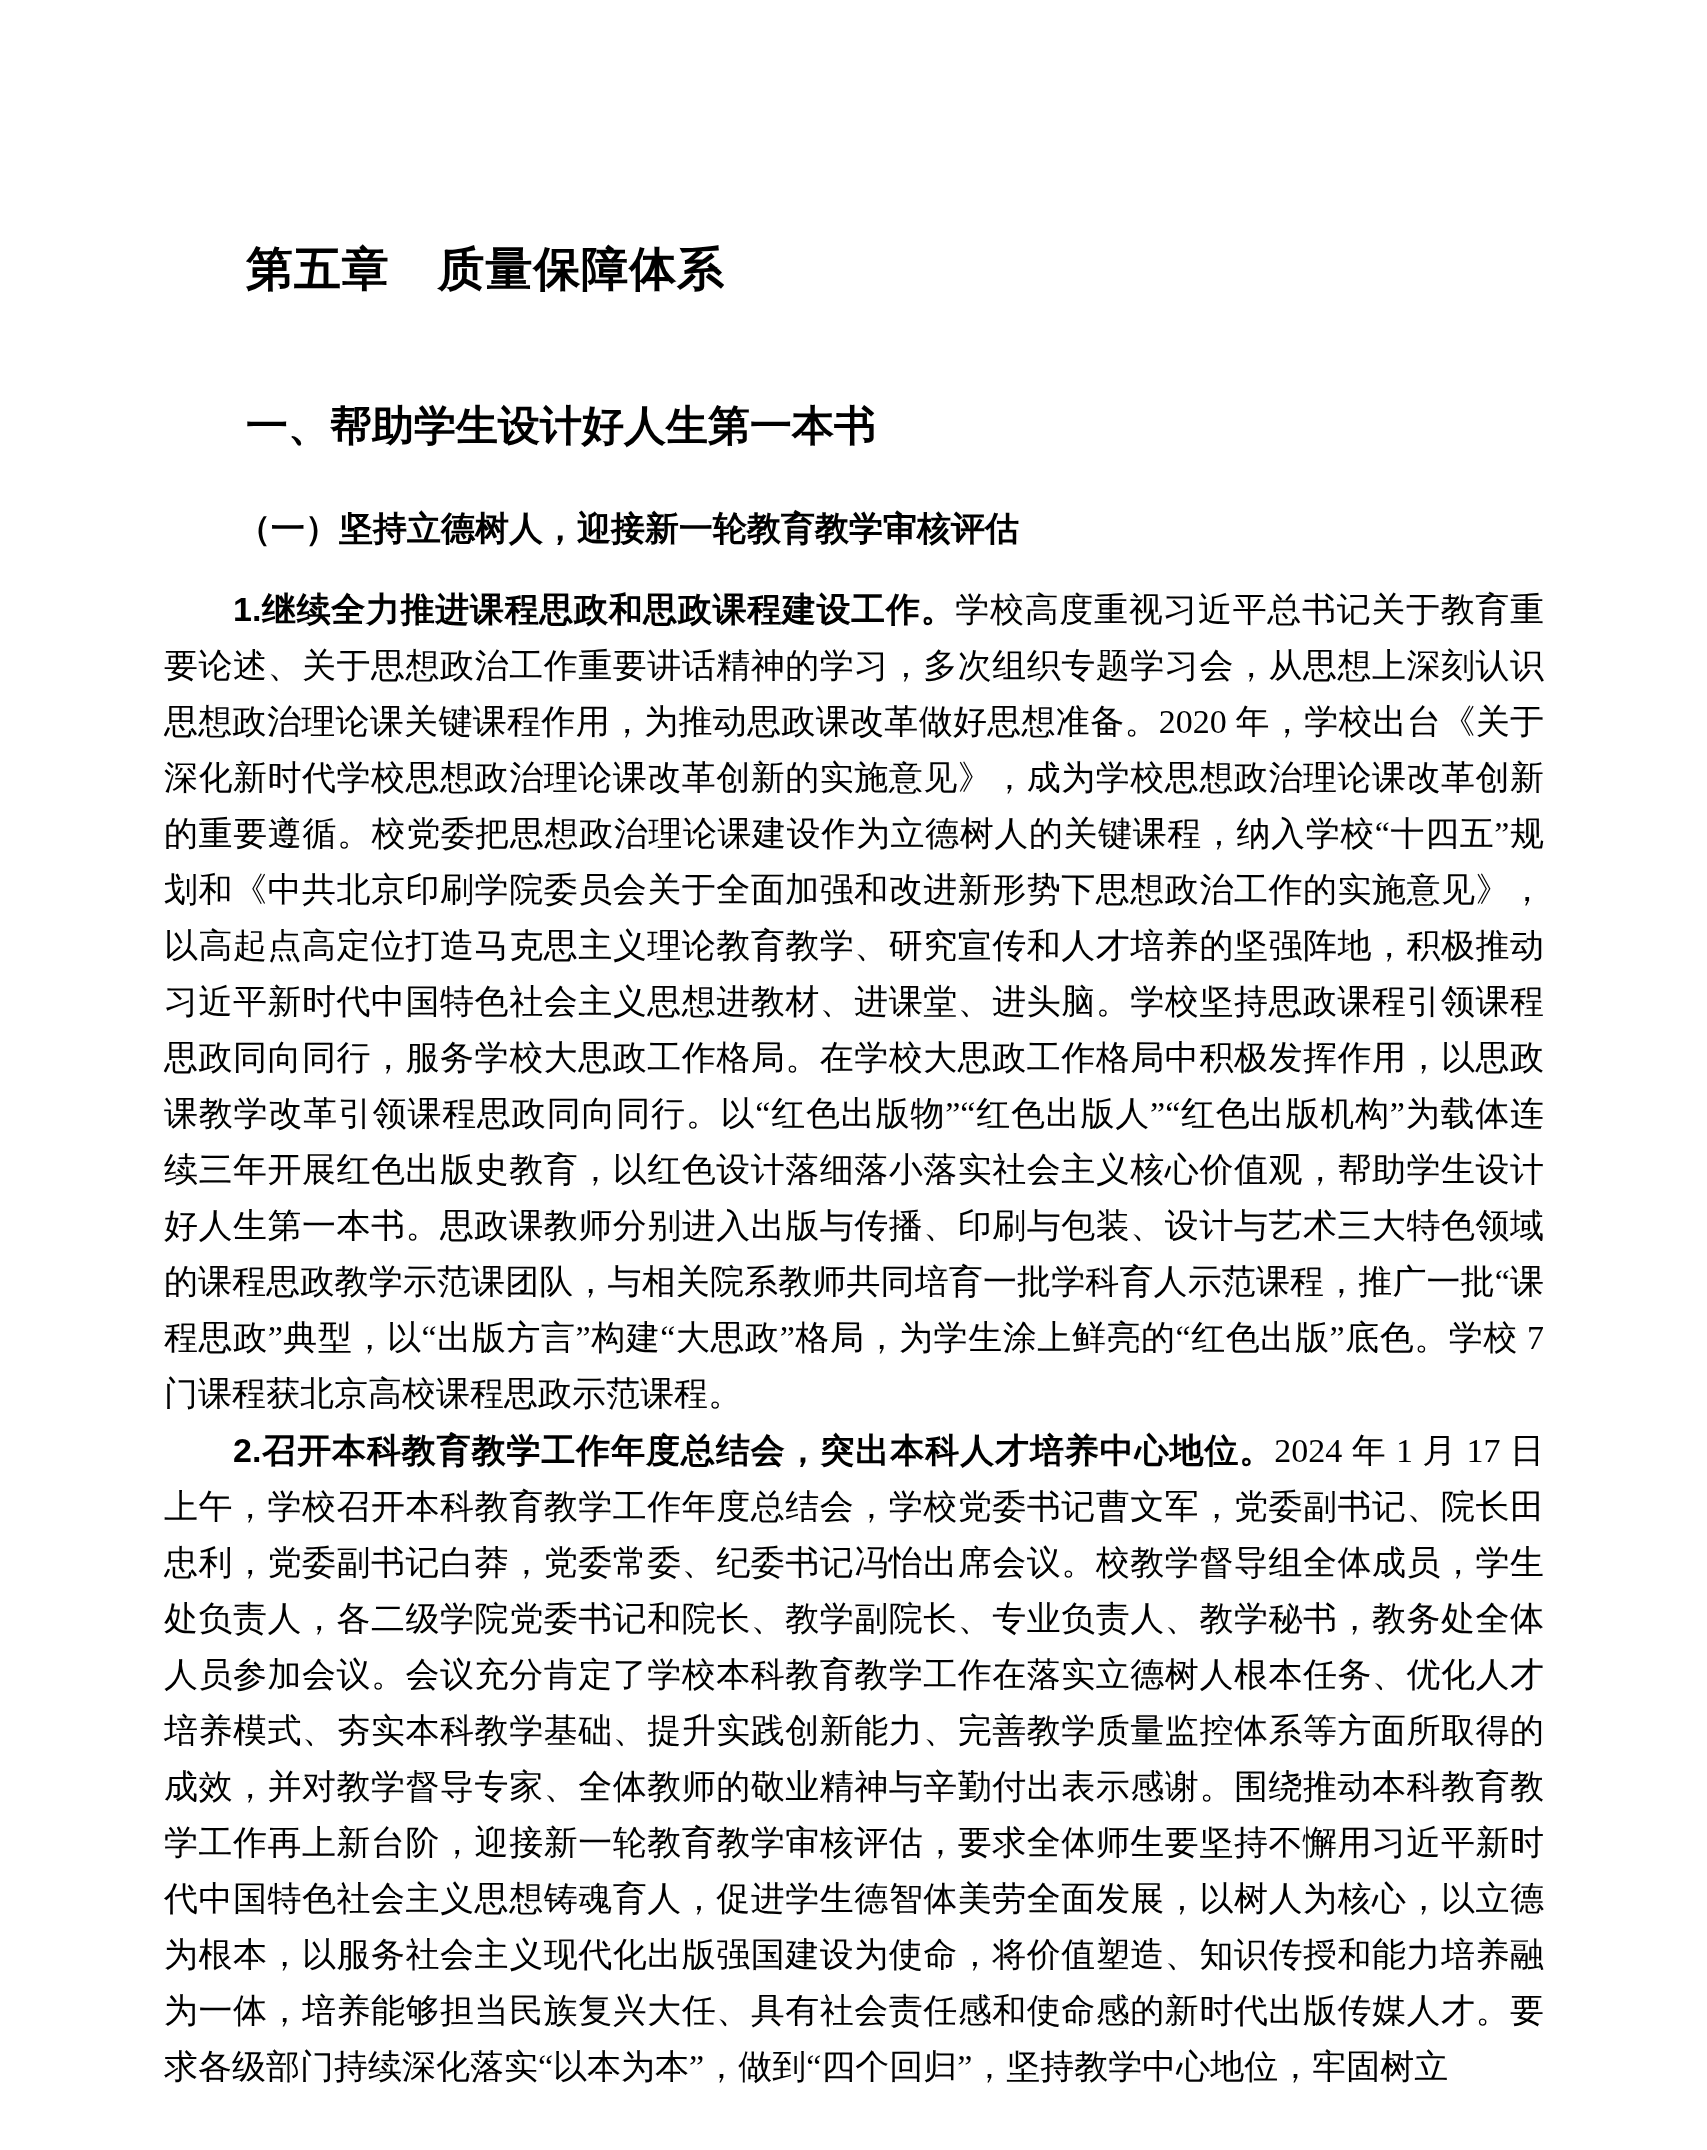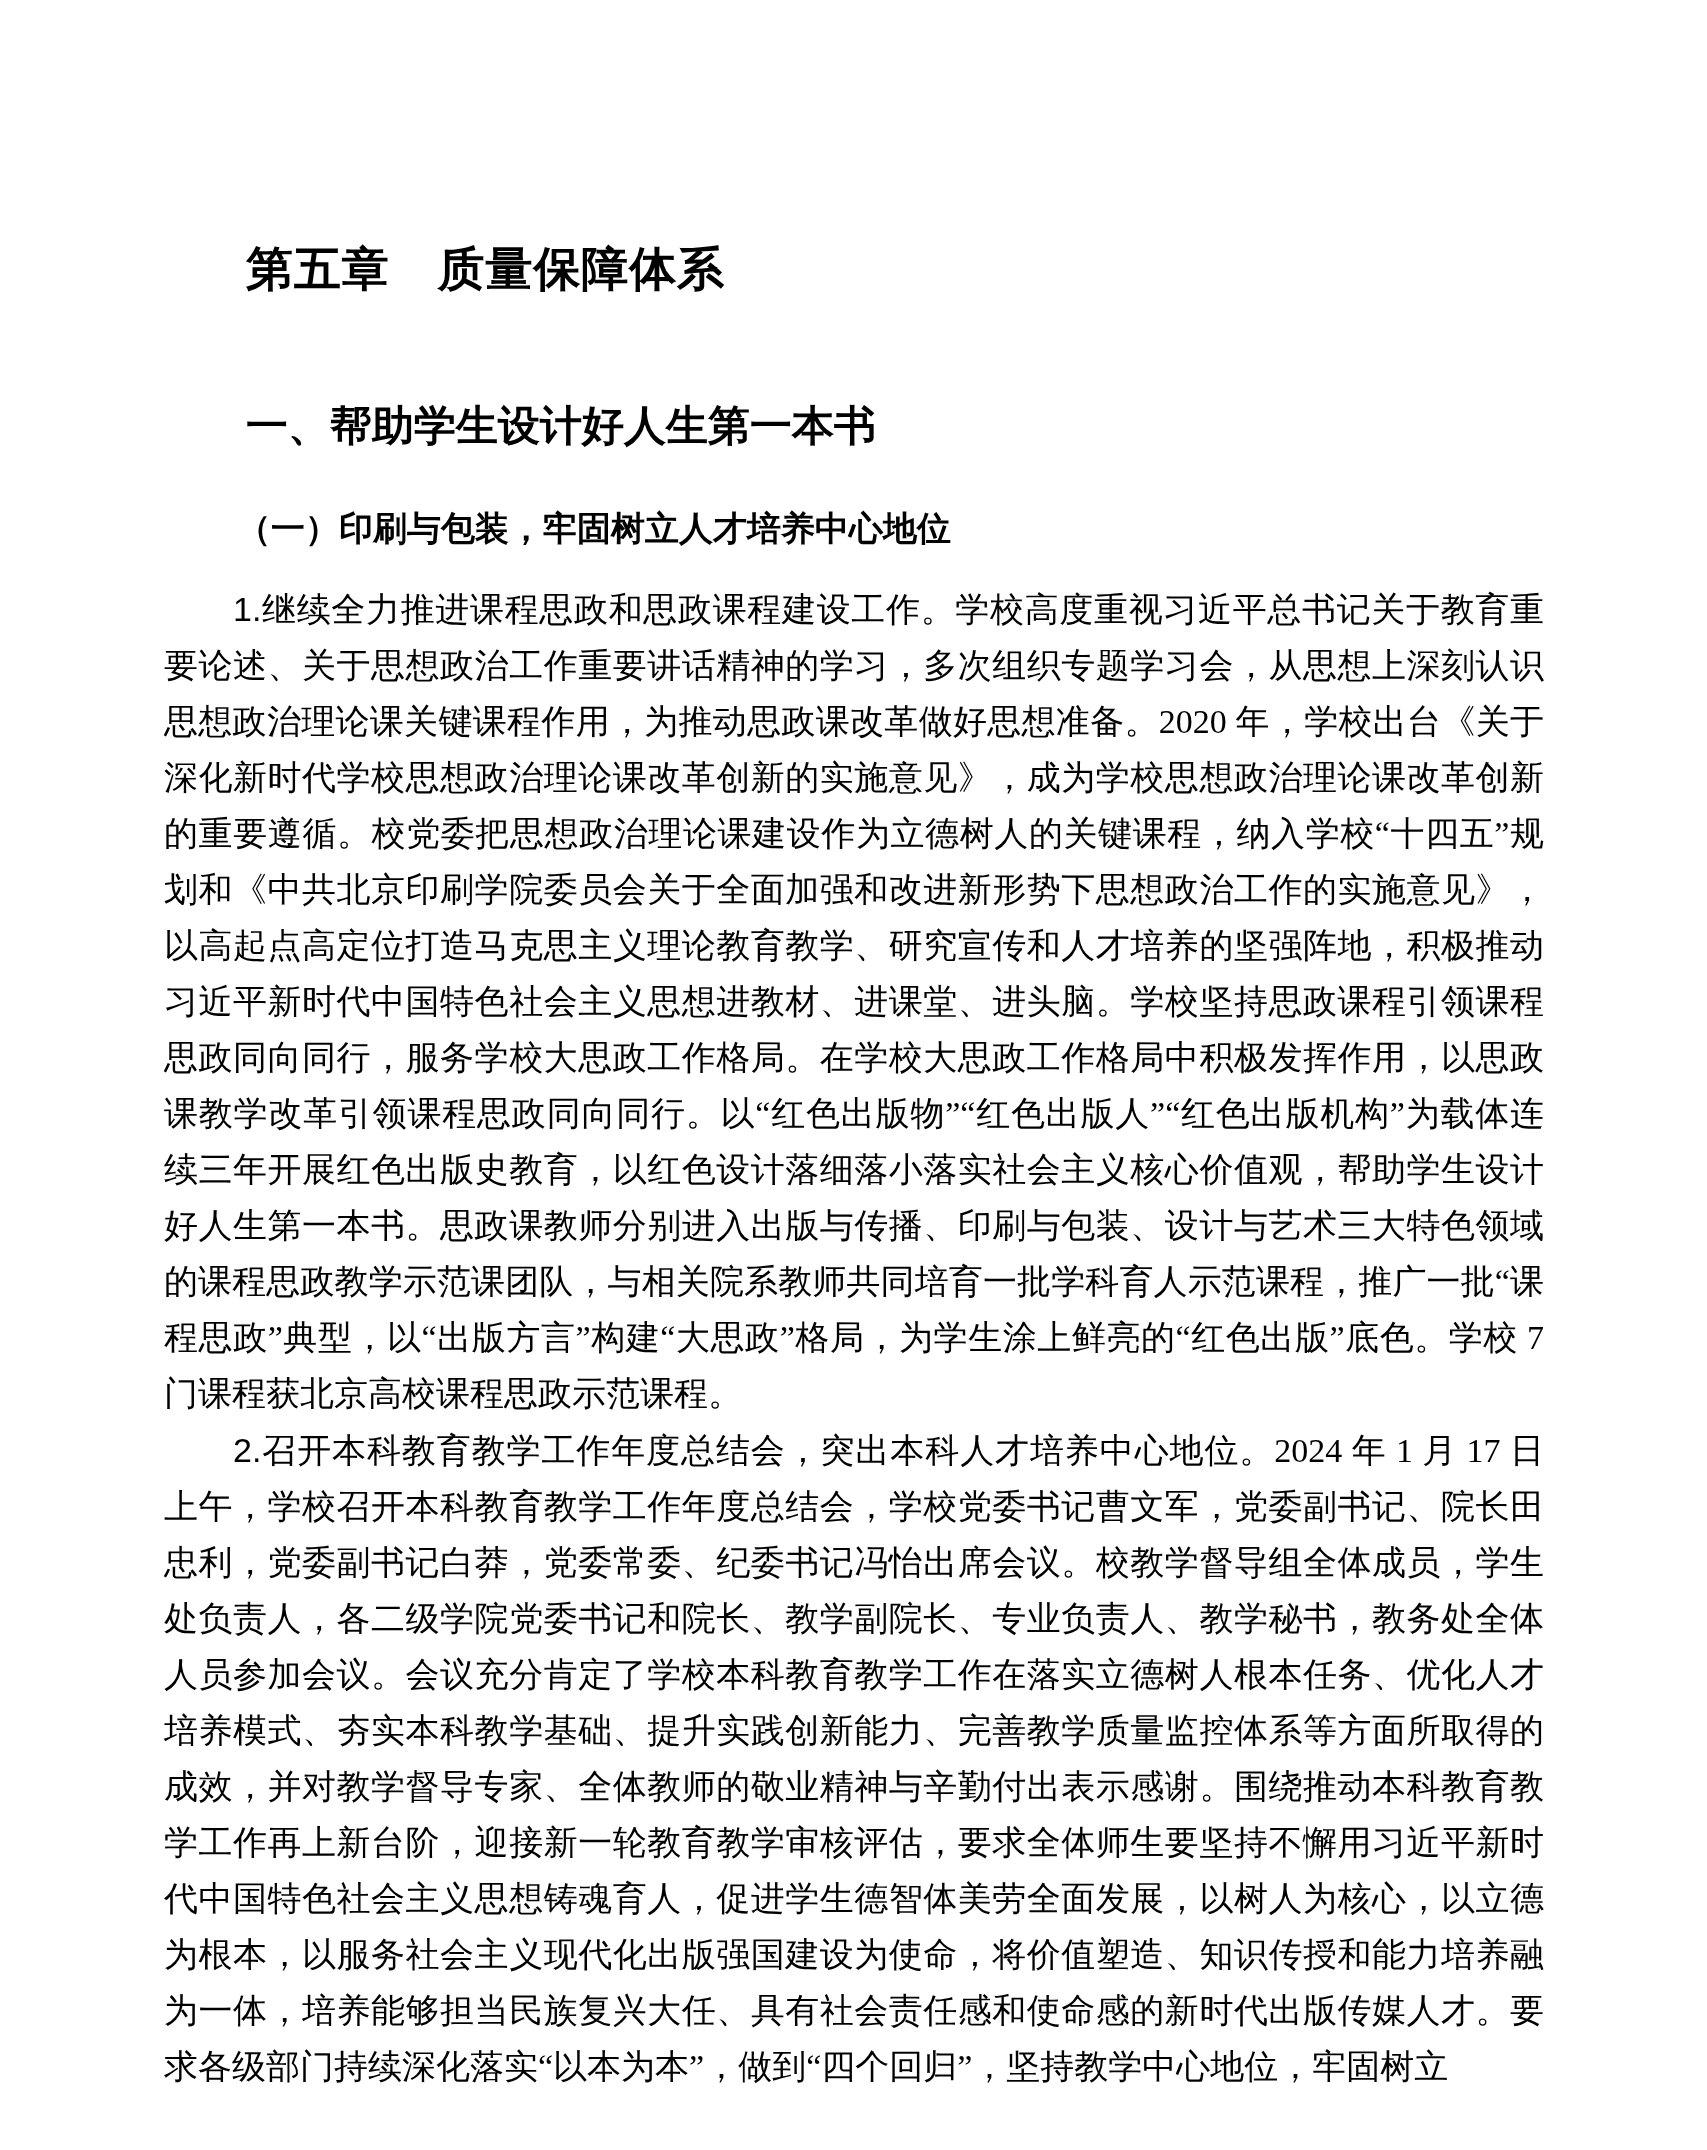"（一）印刷与包装，牢固树立人才培养中心地位" h3.subsection { text: 印刷与包装，牢固树立人才培养中心地位 -> 坚持立德树人，迎接新一轮教育教学审核评估 }
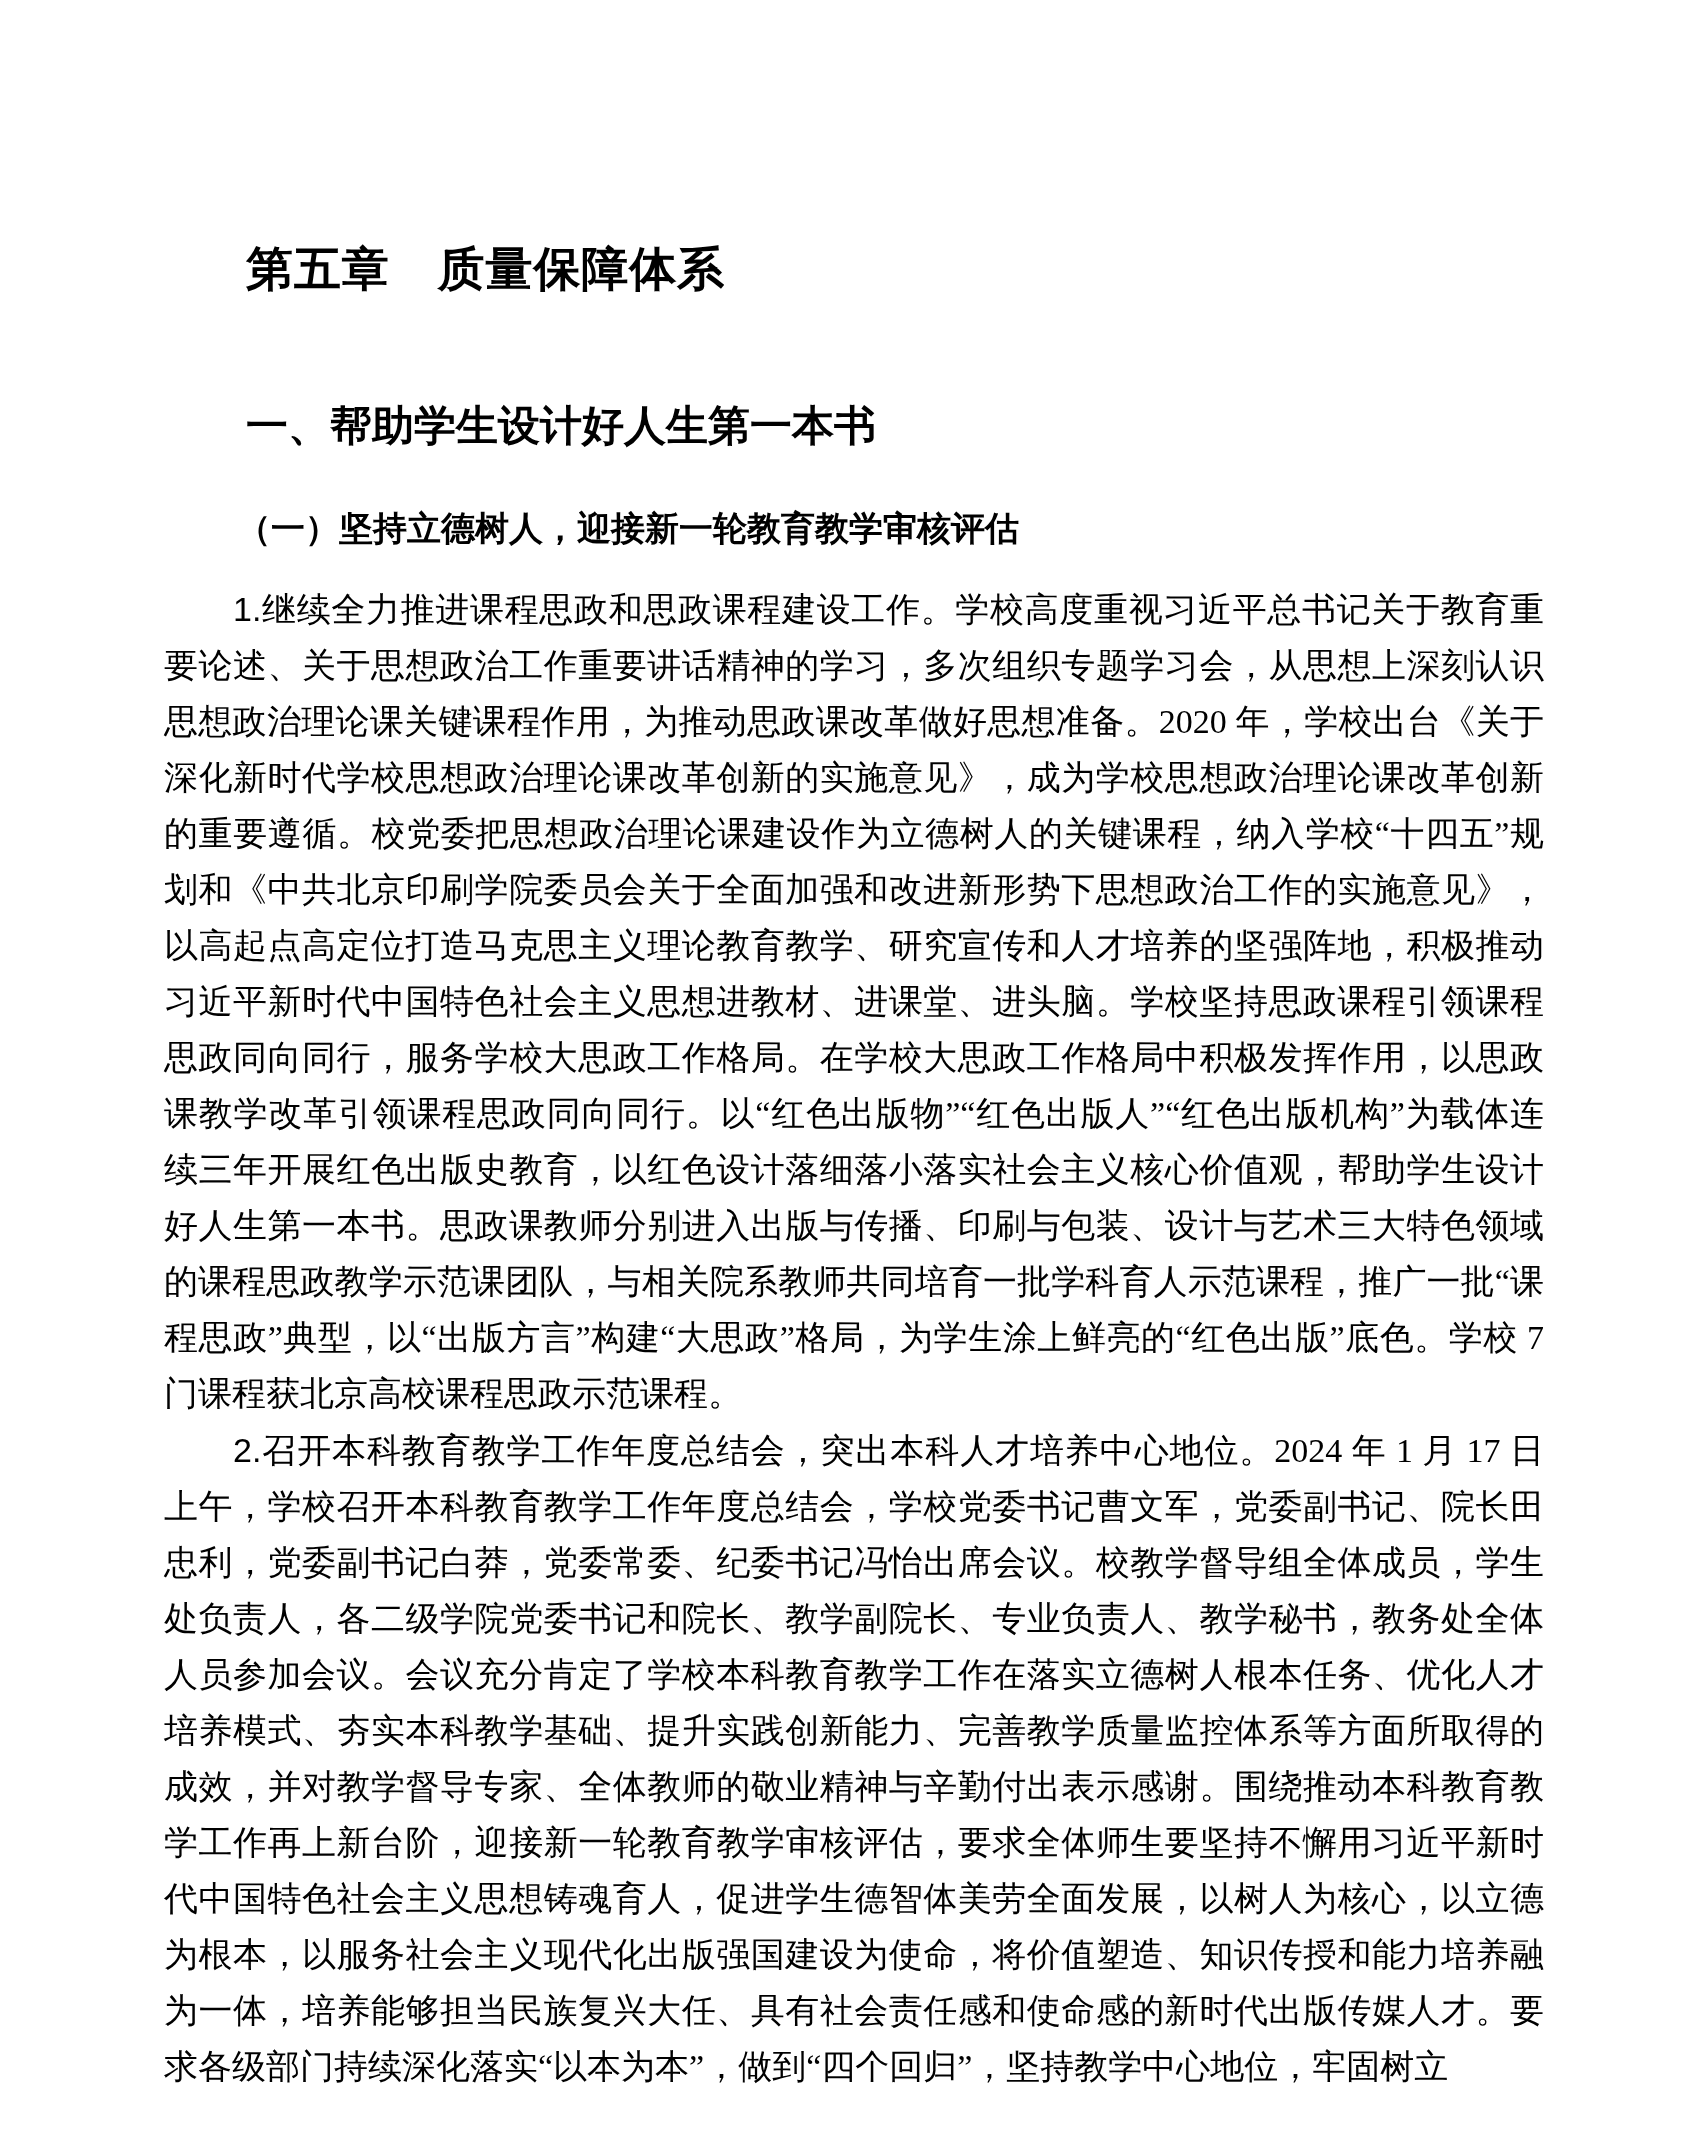"1.继续全力推进课程思政和思政课程建设工作。" .lead { font-weight: normal -> bold }
